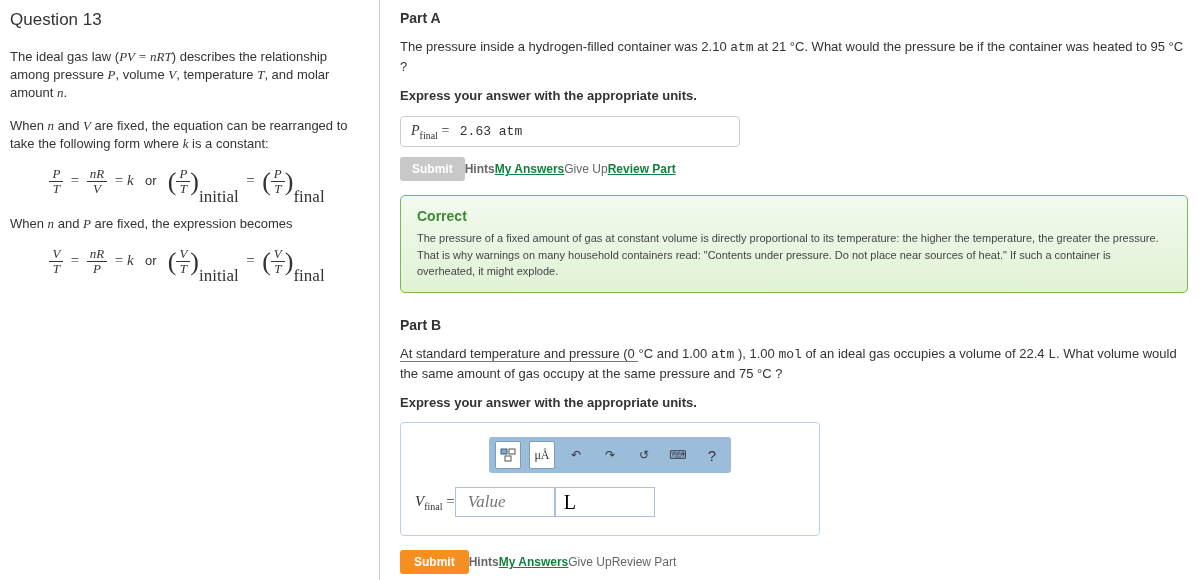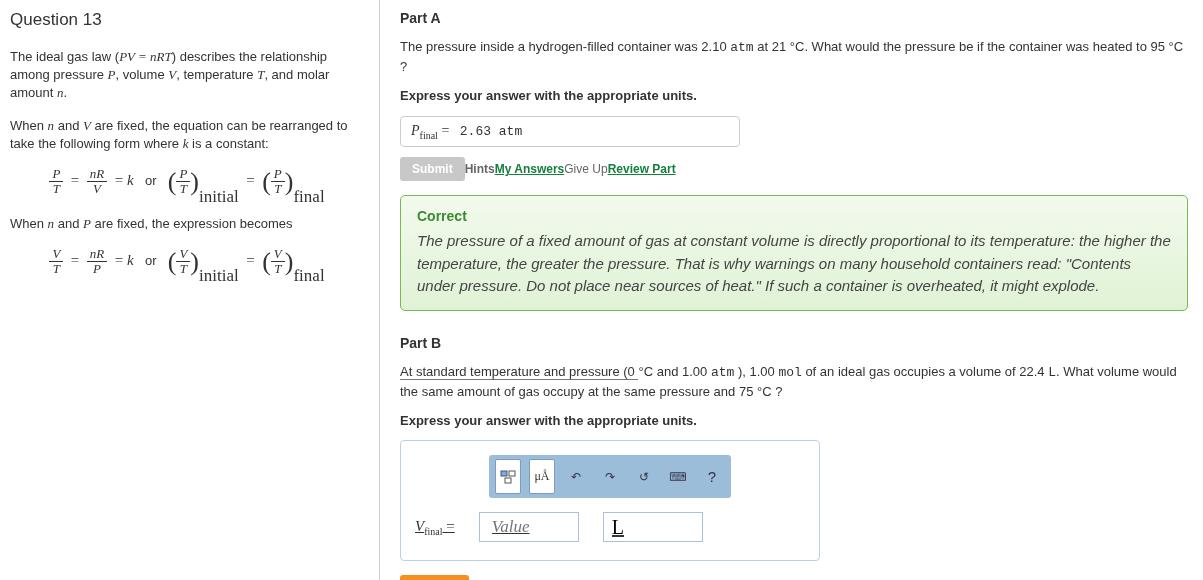"The pressure of a fixed" .correct-box .c-text { font-size: 15px -> 11px; font-style: italic -> none }
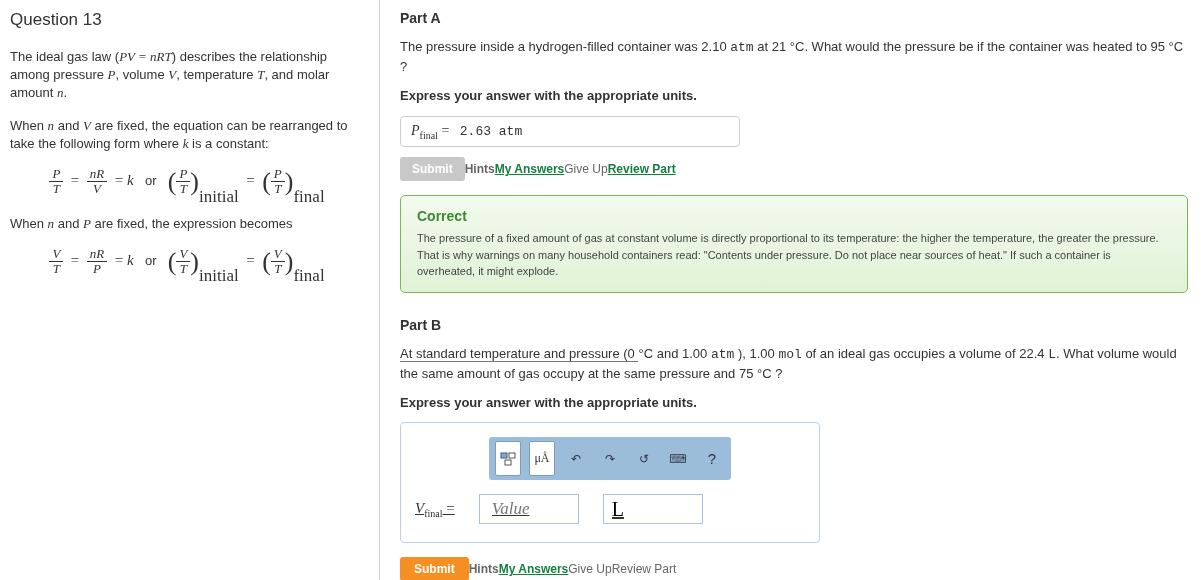"μÅ" .tool-btn { height: 35px -> 28px }
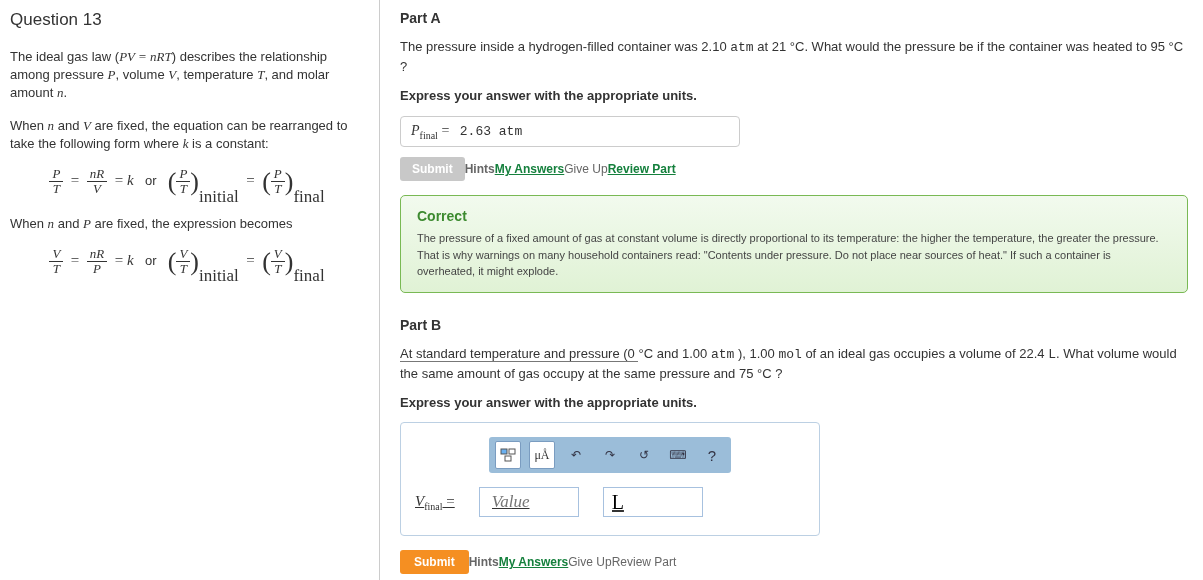"Vfinal =" .input-row { gap: 24px -> 0; text-decoration: underline -> none }
